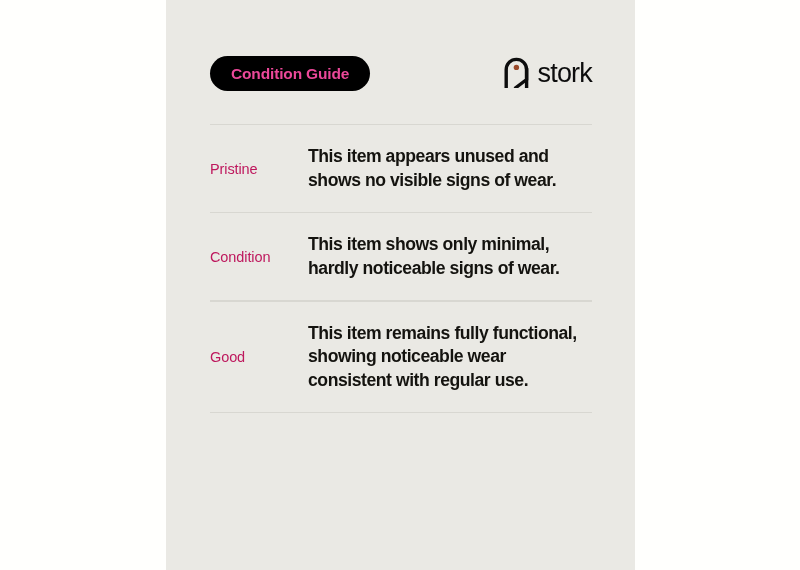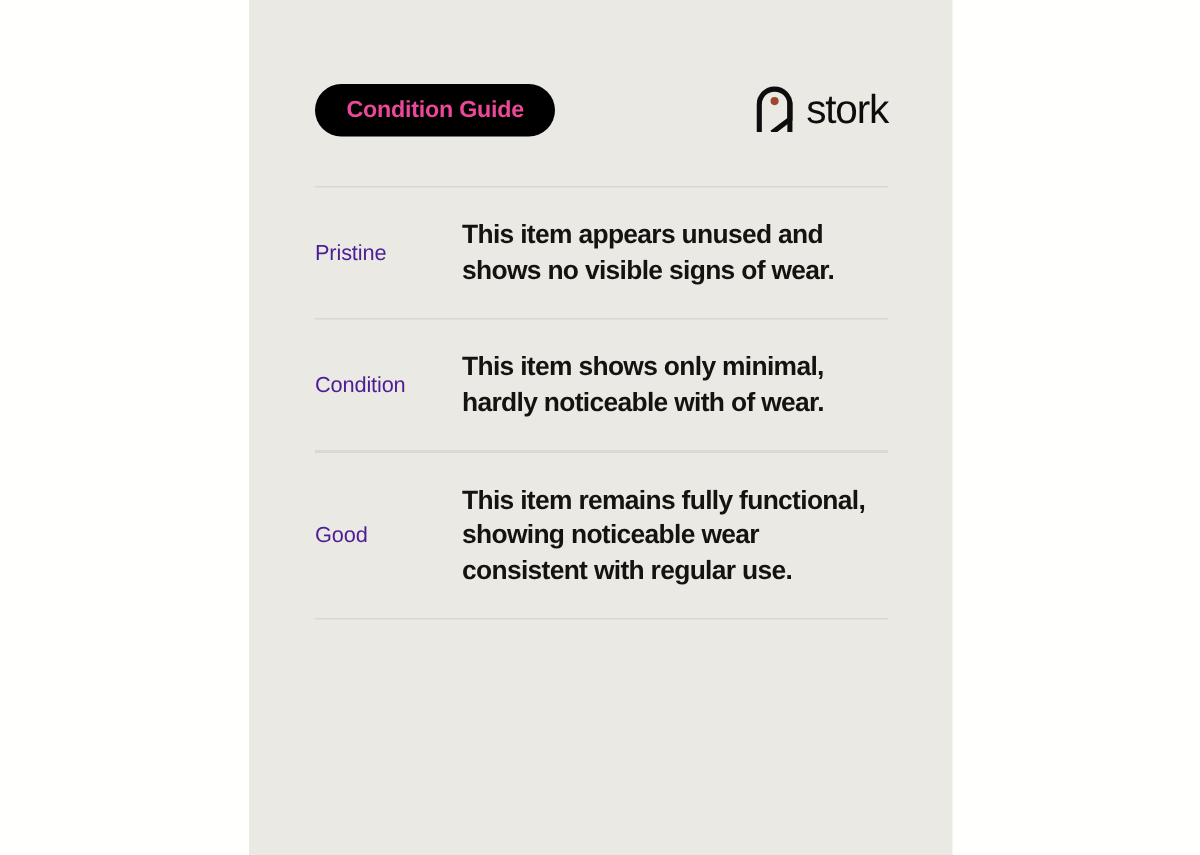"Pristine" .row-label { color: #4c1d95 -> #be185d }
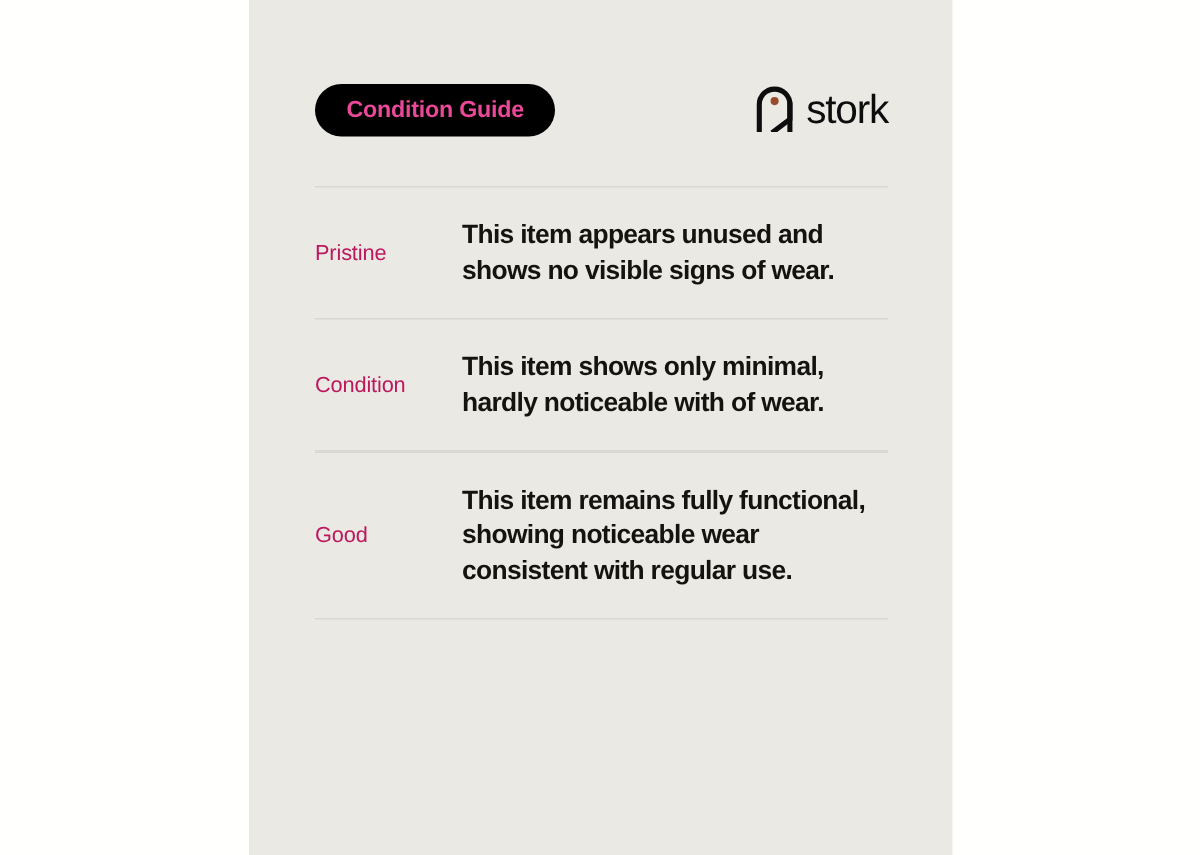"This item shows only minimal," div.row-desc { text: with -> signs }
